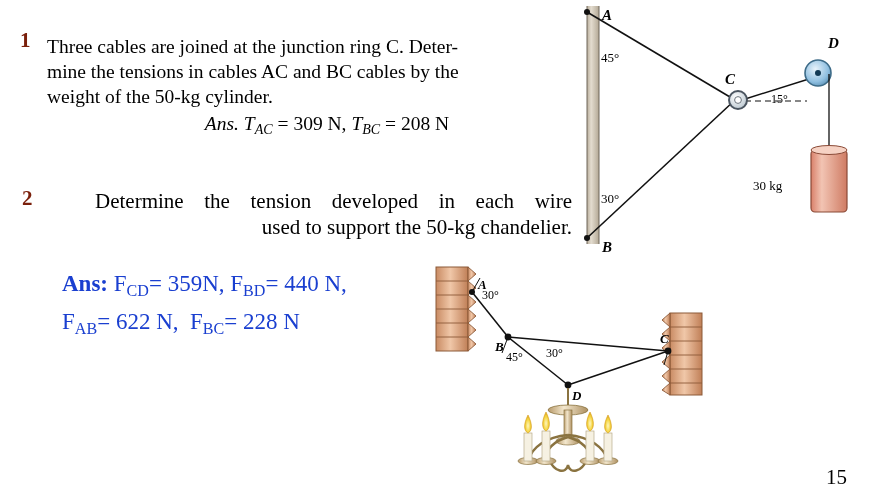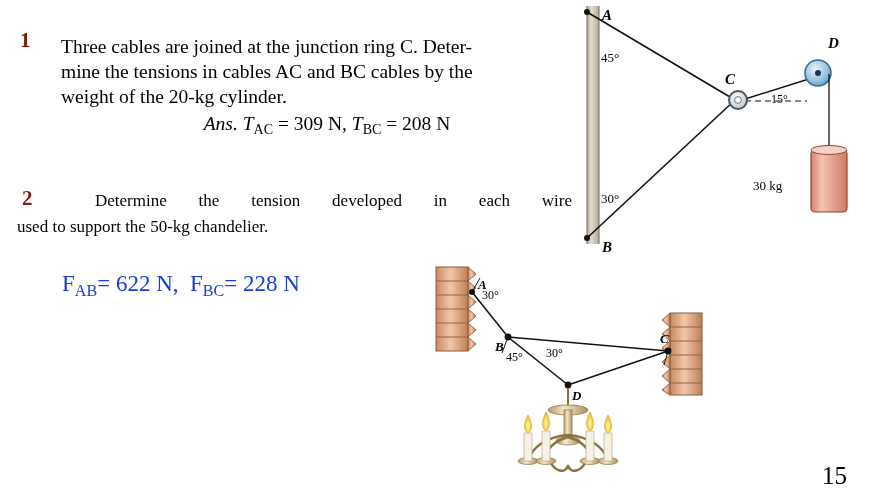"Three cables are joined at" .prob1-body .line { margin-left: 14px -> none }
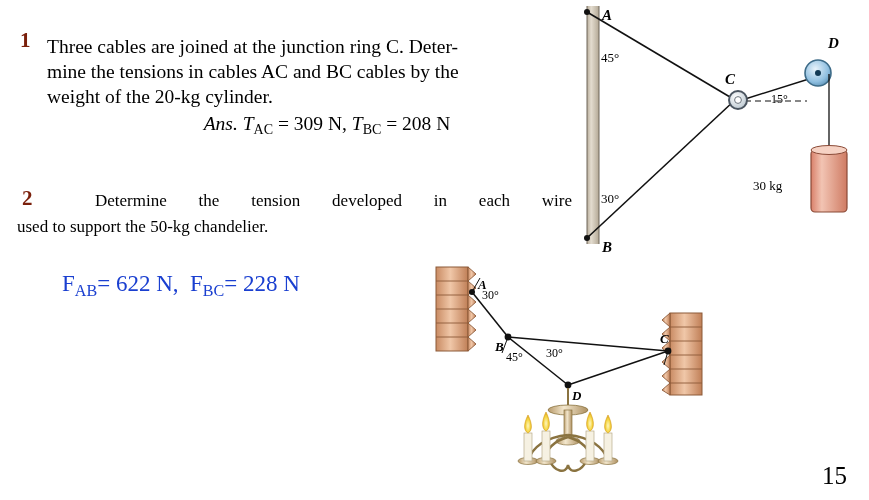"weight of the 20-kg cylinder." span { text: 20-kg -> 50-kg }
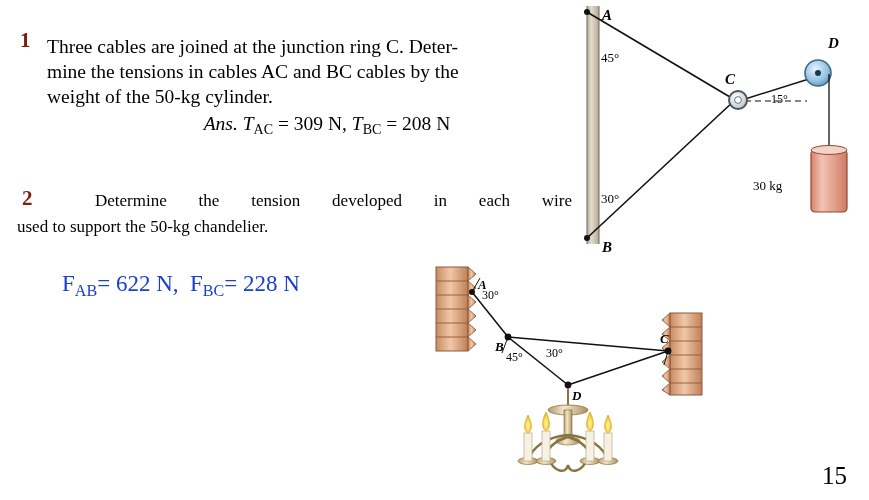"AC" .sub { font-style: none -> italic }
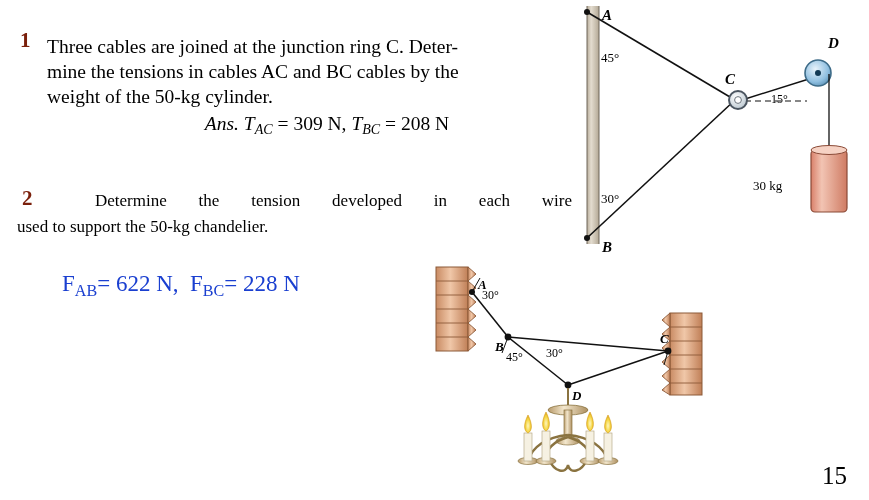"Determine the tension developed in" .prob2-body { font-size: 17px -> 21px }
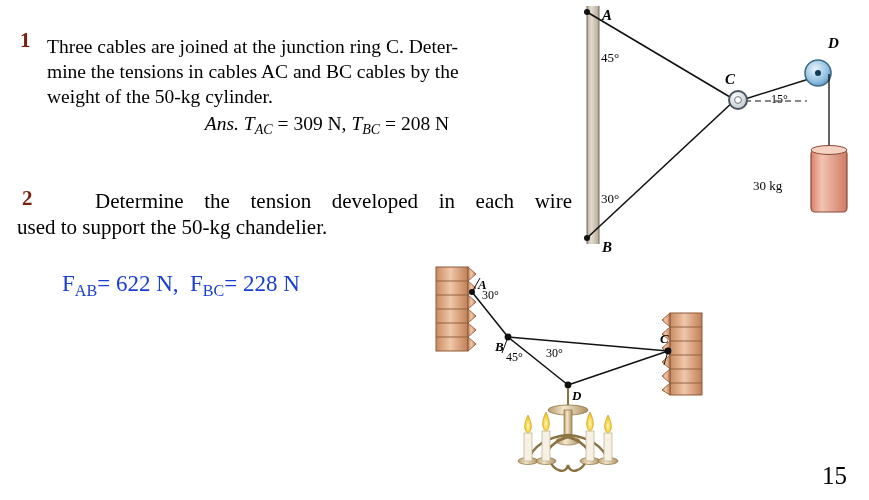"used to support the 50-kg" .prob2-l2 { text-align: left -> right }
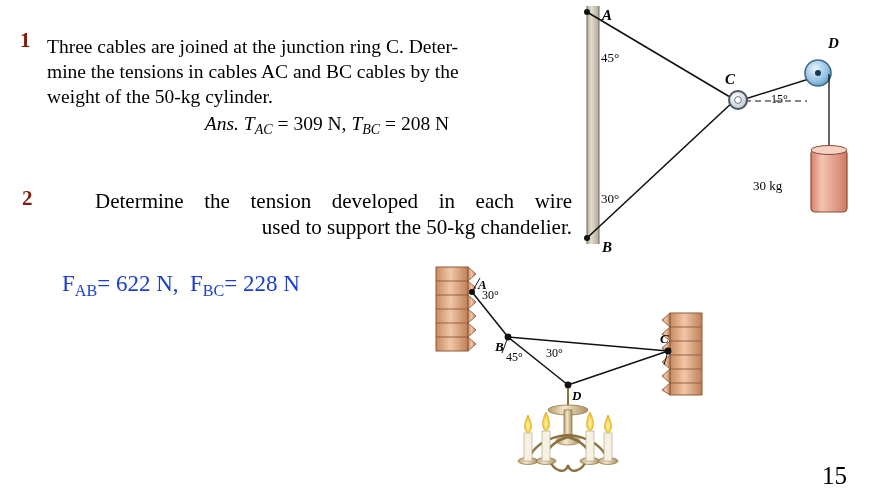"Ans: FCD= 359N, FBD= 440" div { html: none -> <div> <b>Ans</b><b>:</b> <span>F</span><span>CD</span><span>= 359N,</span> <span>F</span><span>BD</span><span>= 440 N,</span> </div> }
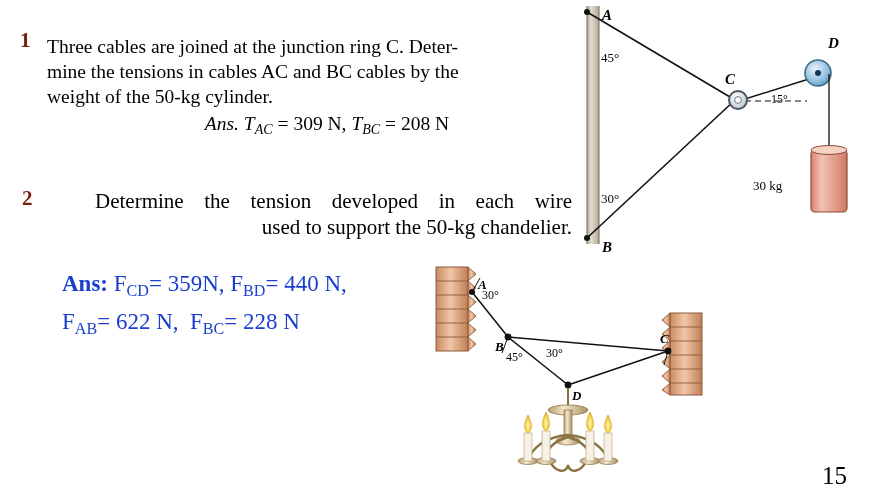"15" .pagenum { font-size: 25px -> 21px }
